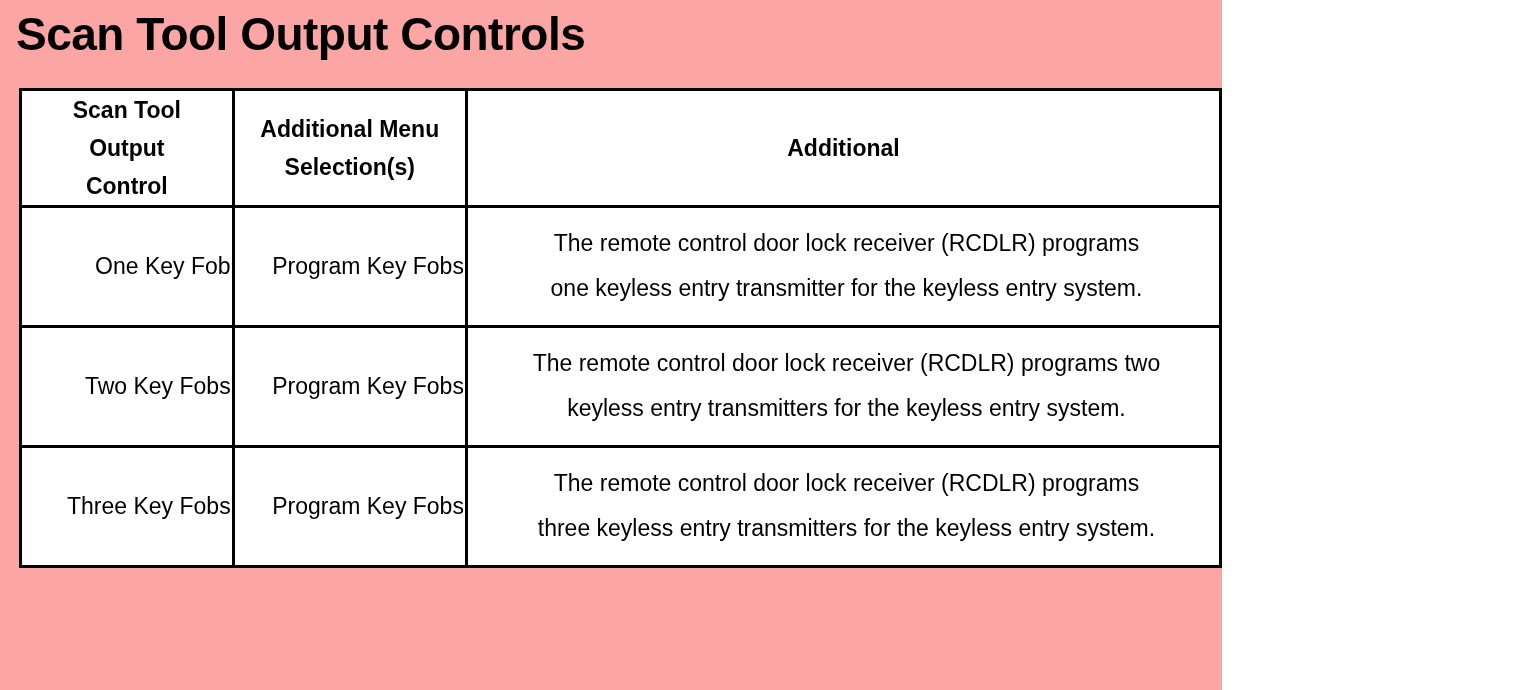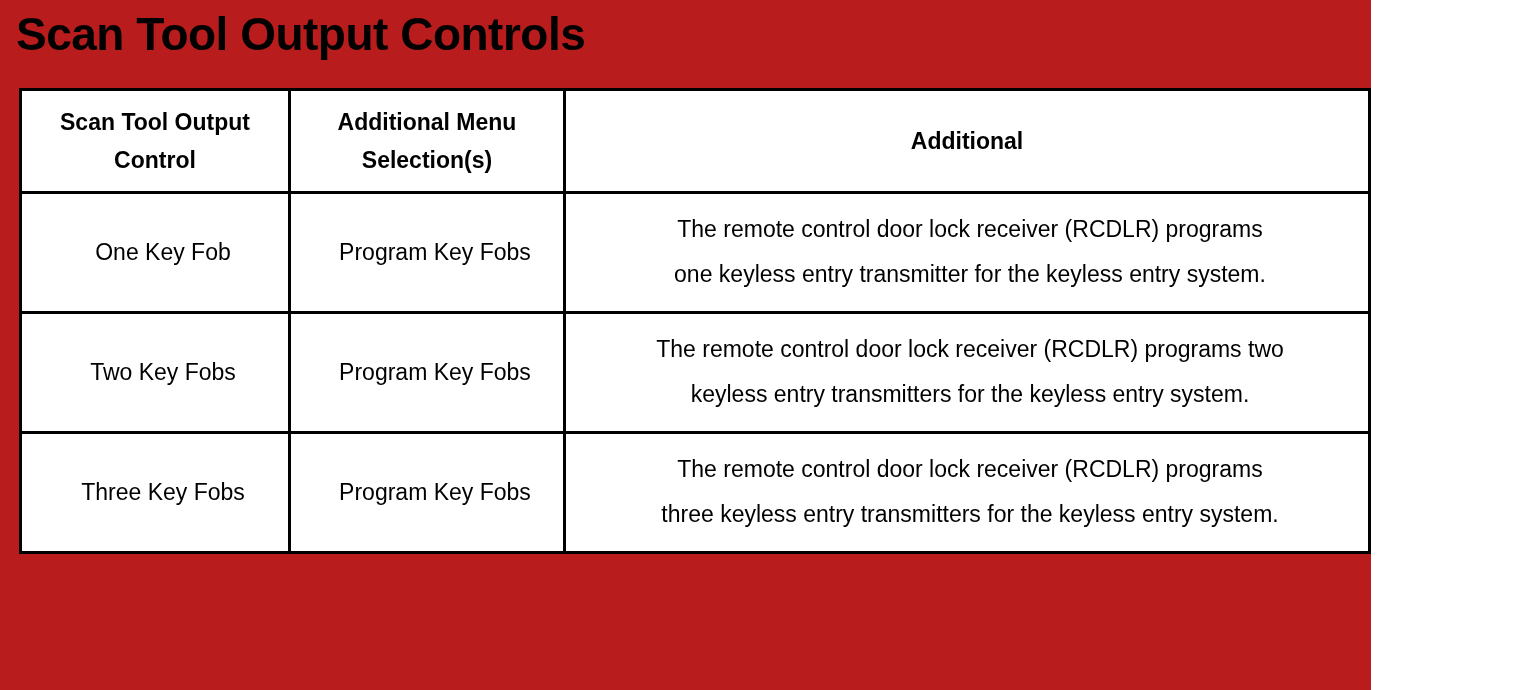"Scan Tool Output Controls" .page { background: #b91c1c -> #fca5a5; width: 1371px -> 1222px }
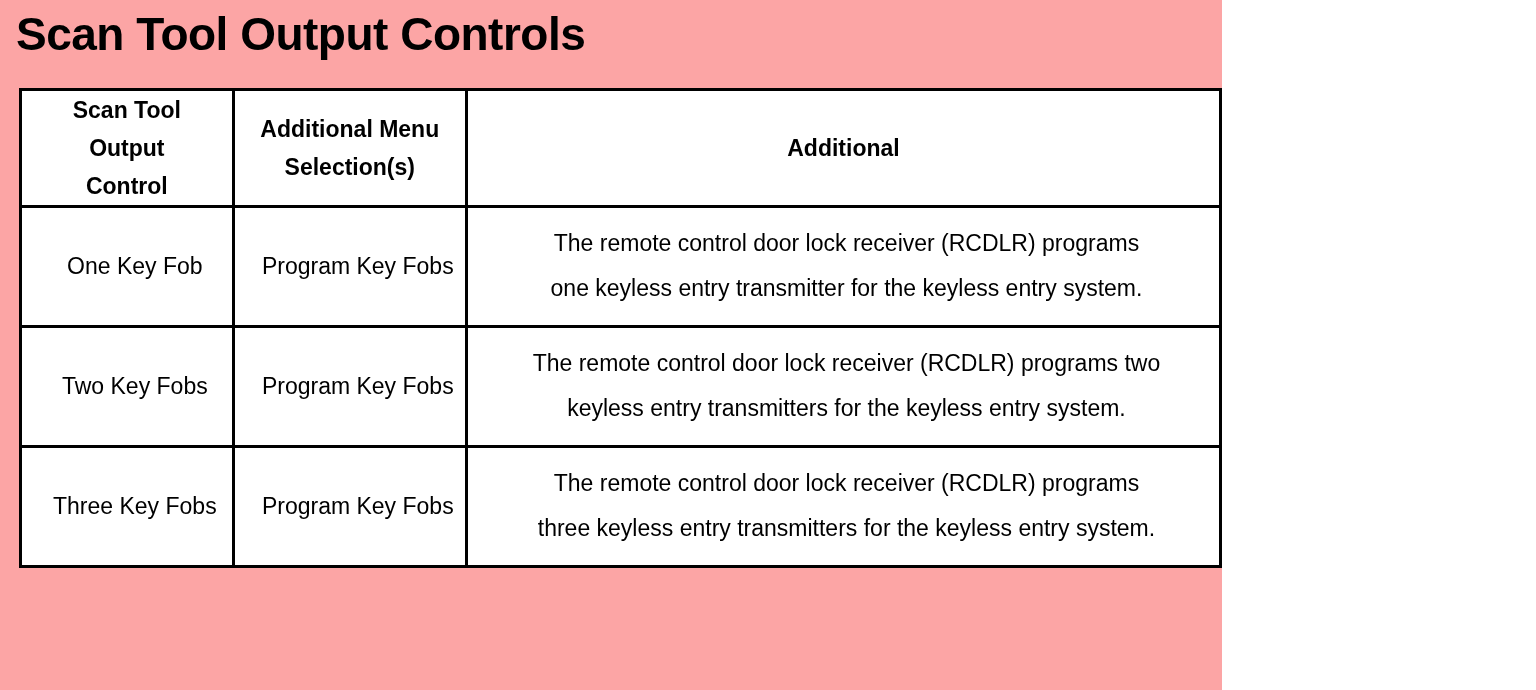"One Key Fob" td.cell-control, td.cell-menu { text-align: center -> right }
